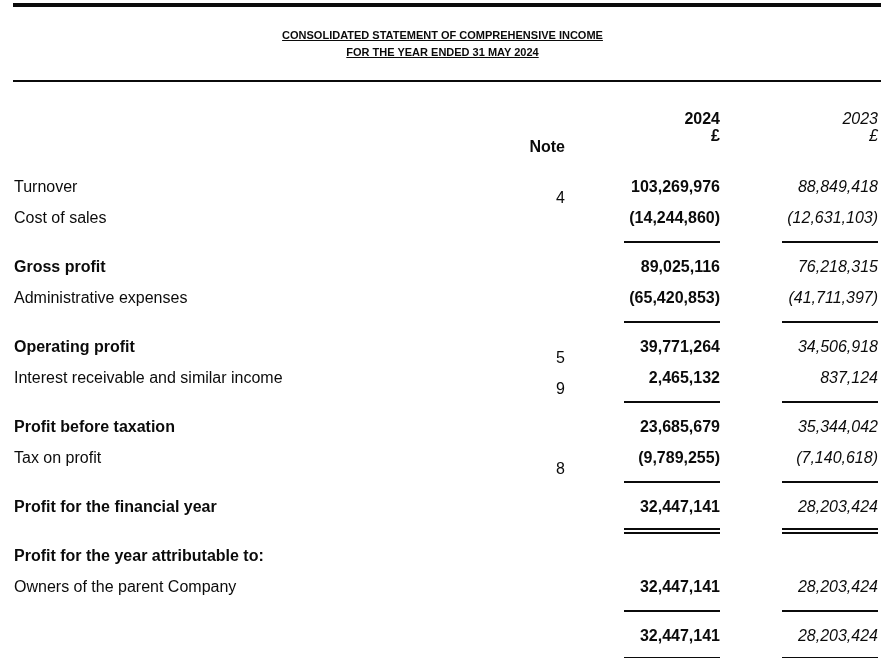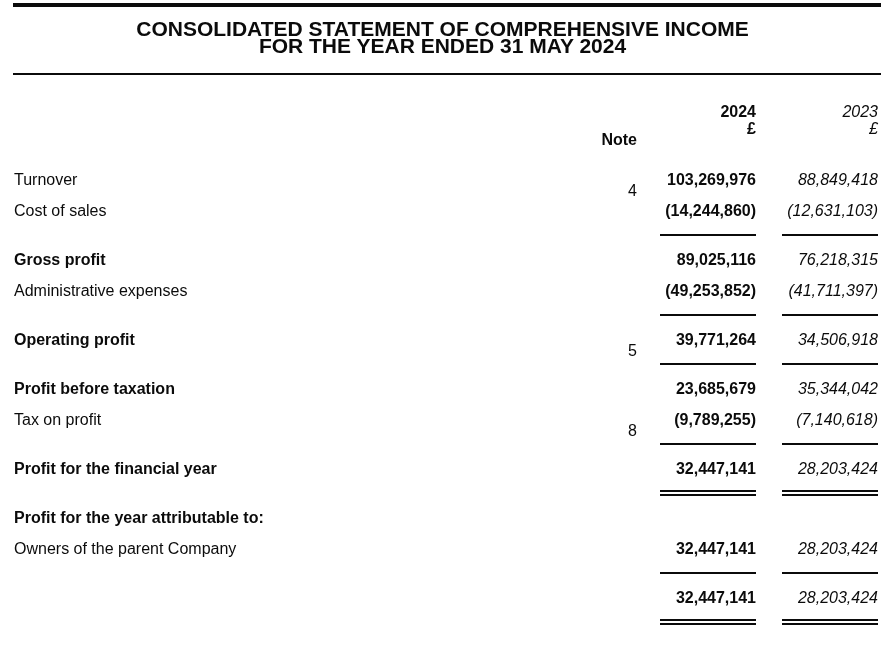"CONSOLIDATED STATEMENT OF COMPREHENSIVE" .title-block { font-size: 21px -> 11px; margin-top: 13px -> 20px; text-decoration: none -> underline }
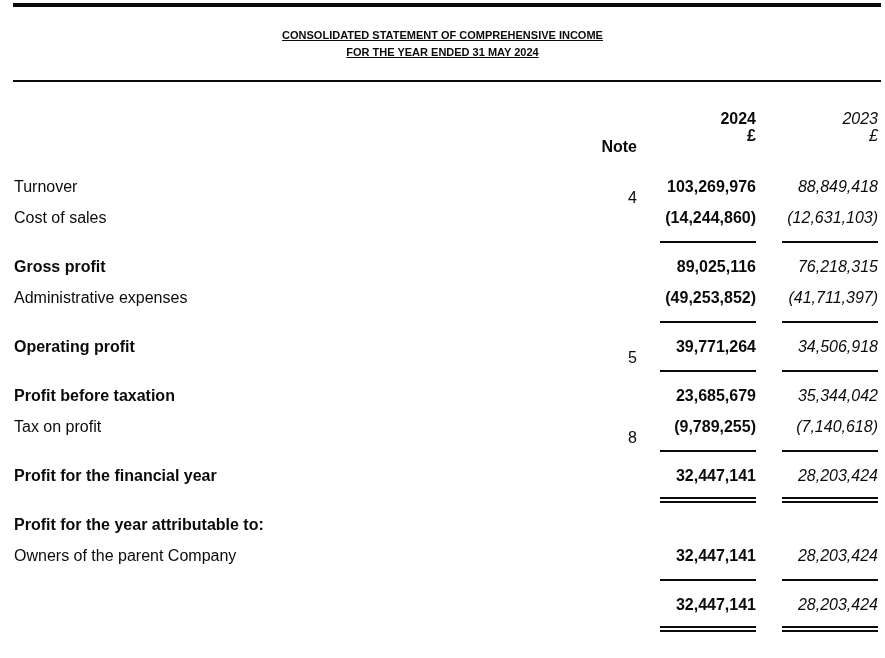"2024" .row { gap: none -> 36px }
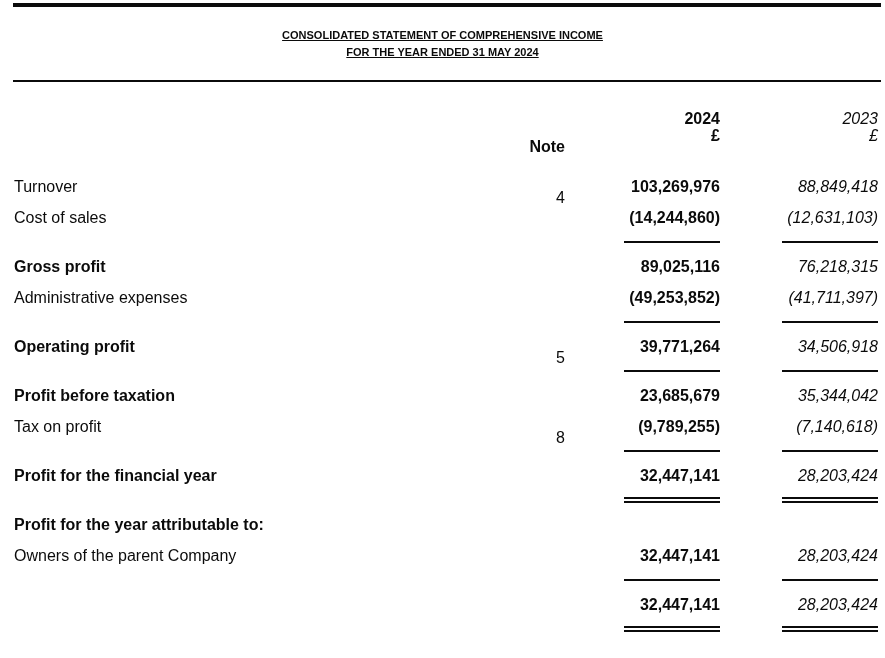"(49,253,852)" div.c-2024 { text: 49,253,852 -> 65,420,853 }
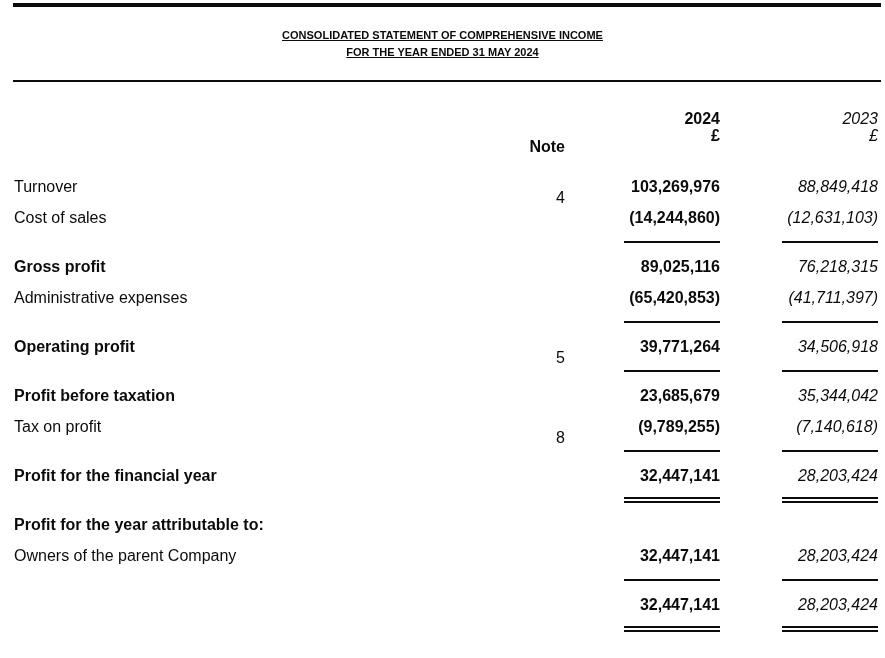"Interest receivable and similar income" div.row { html: none -> <div> <div>Interest receivable and similar income</div> <div>9</div> <div>2,465,132</div> <div>837,124</div> </div> }
